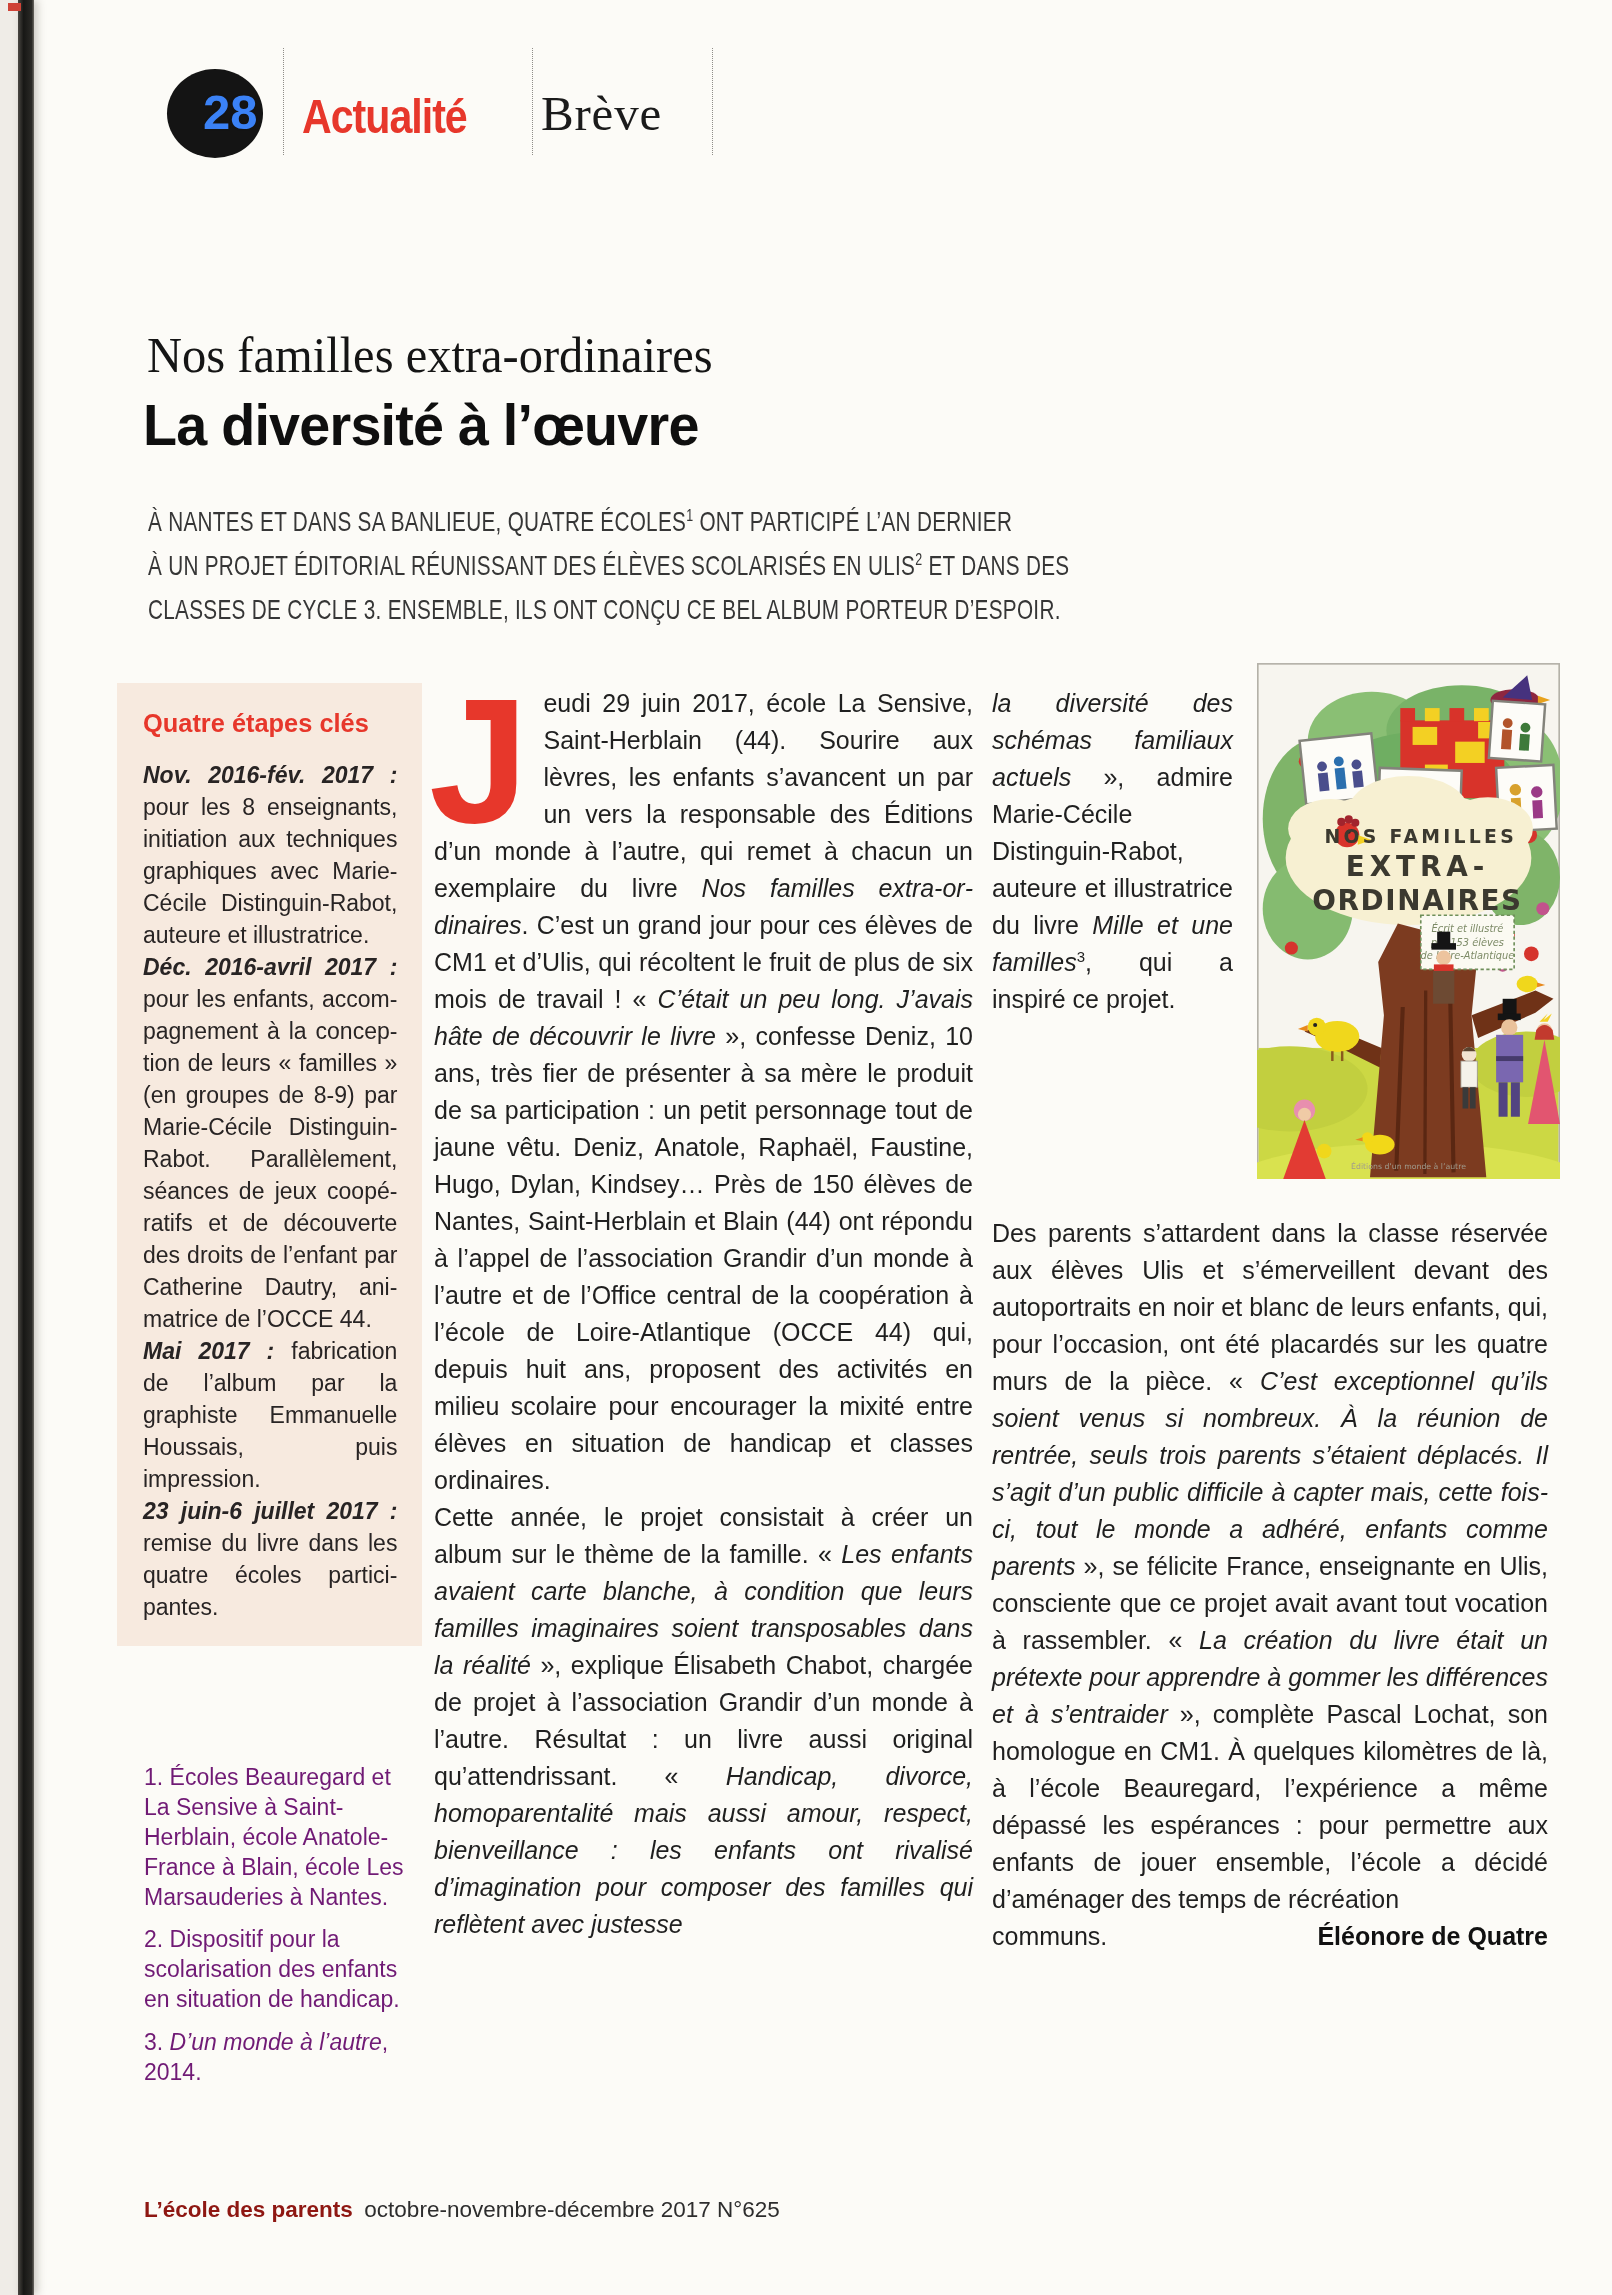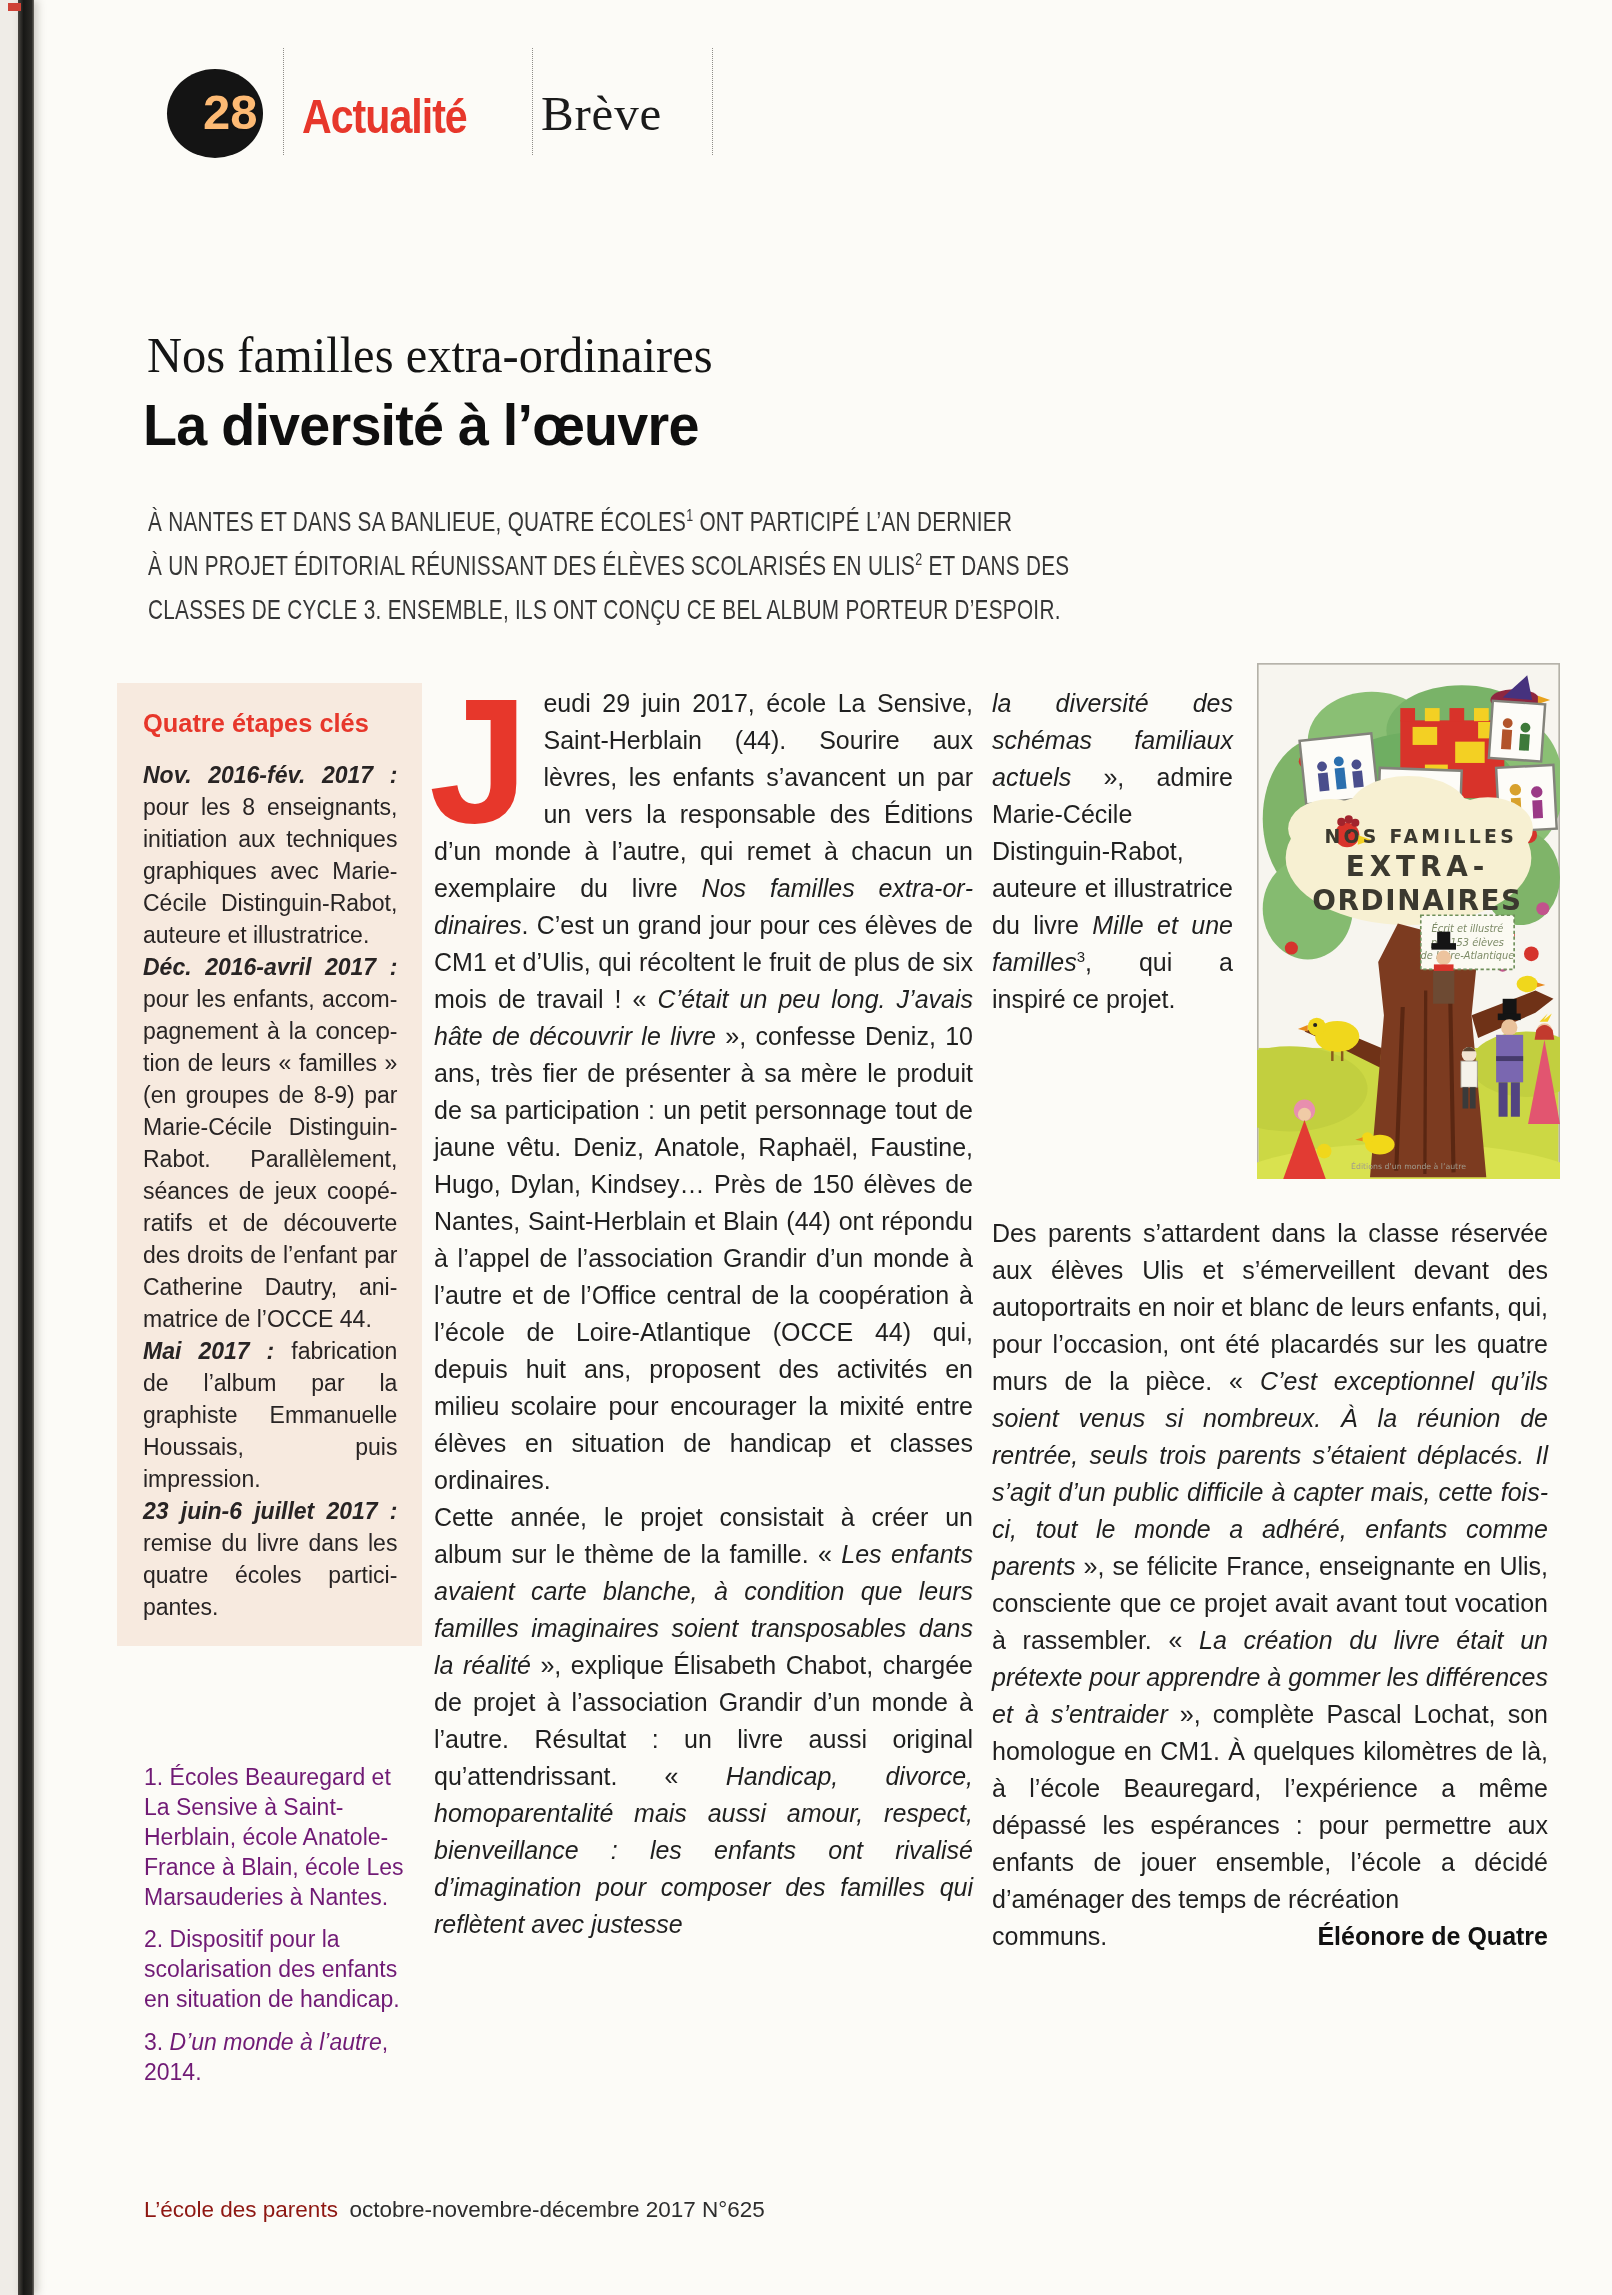"28" .badge span { color: #fdba74 -> #3b82f6 }
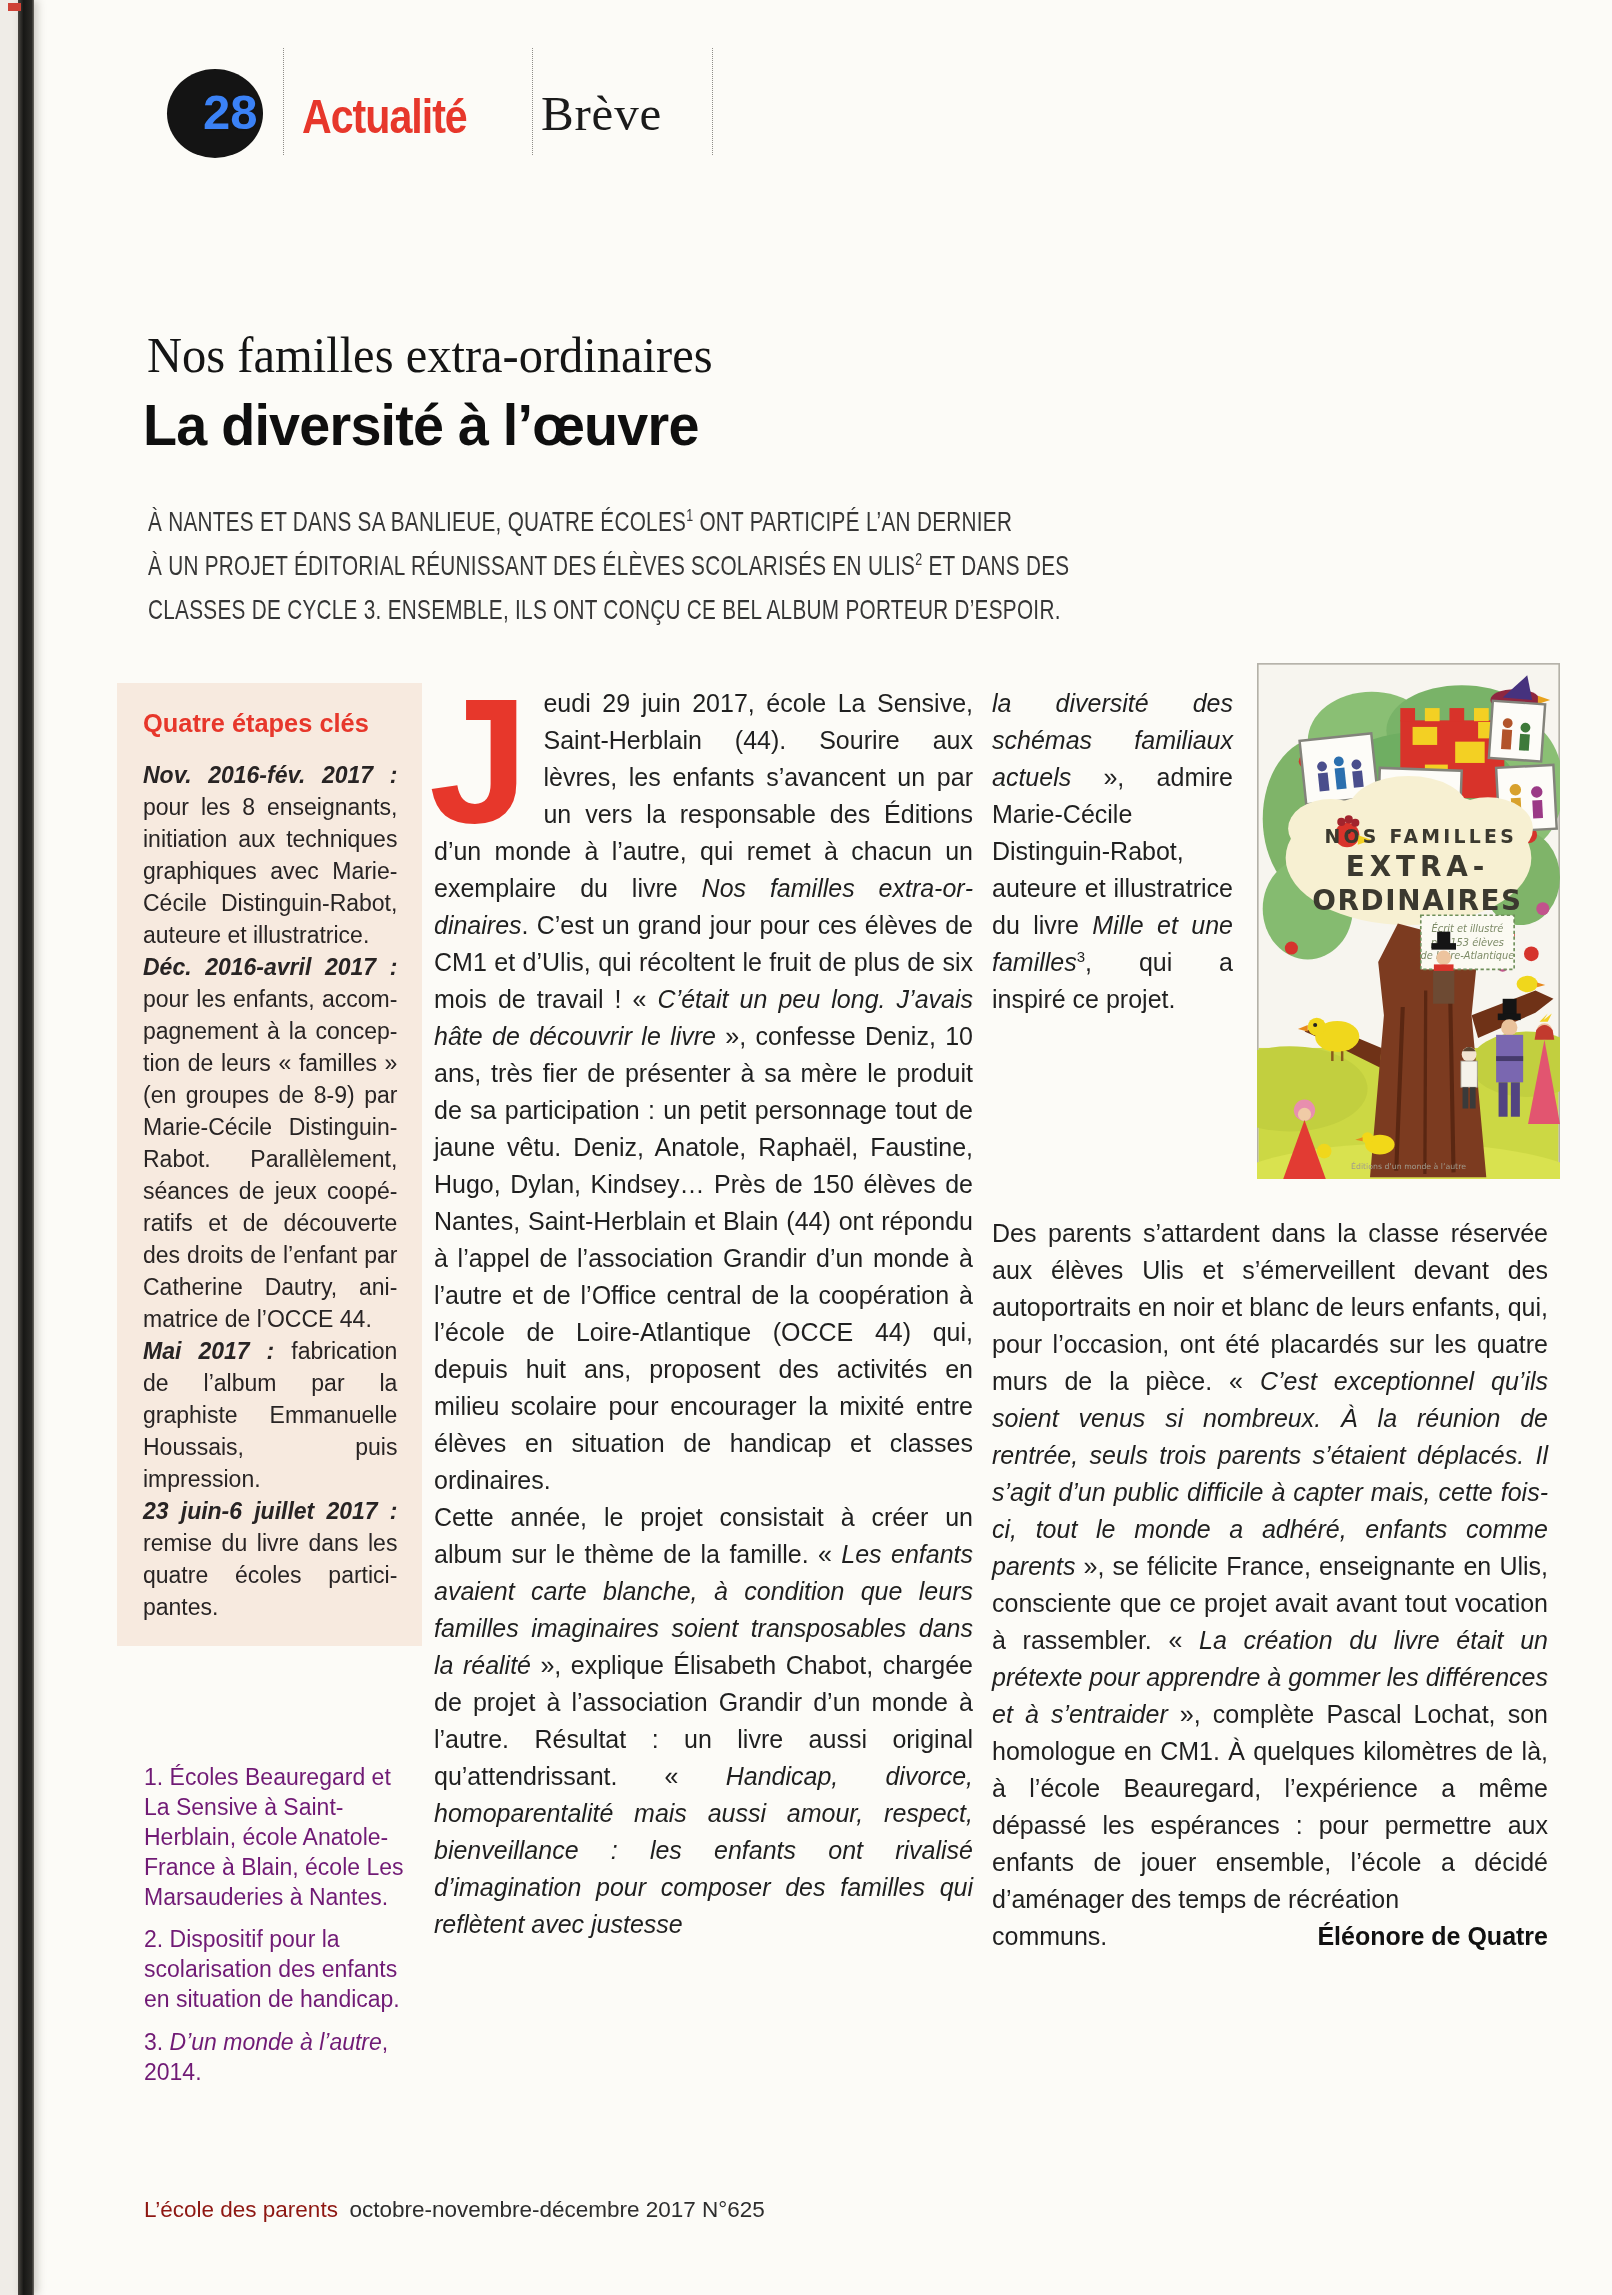"L’école des parents" .footer .mag { font-weight: 400 -> 700 }
